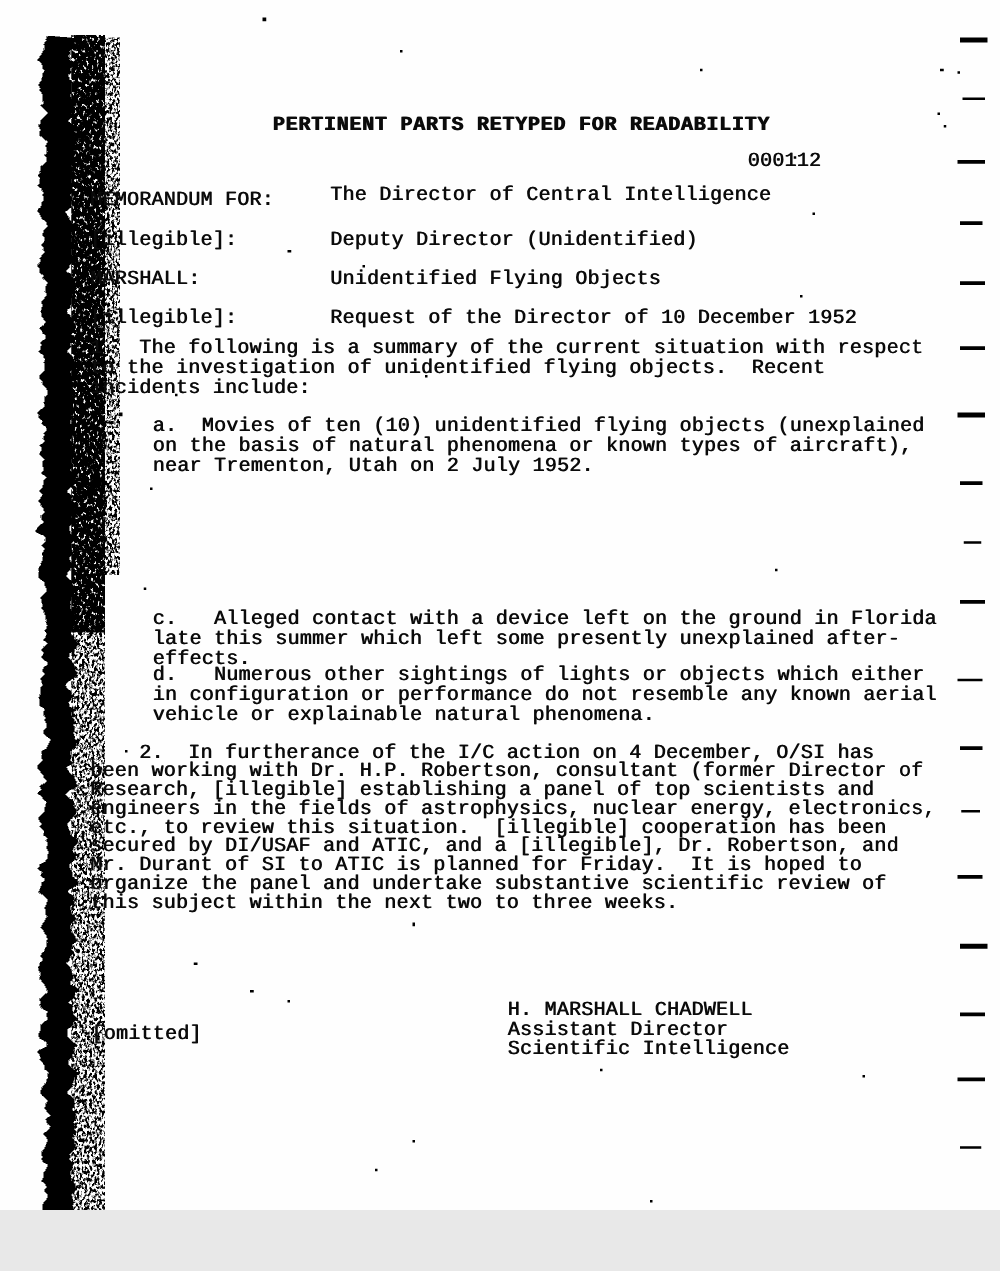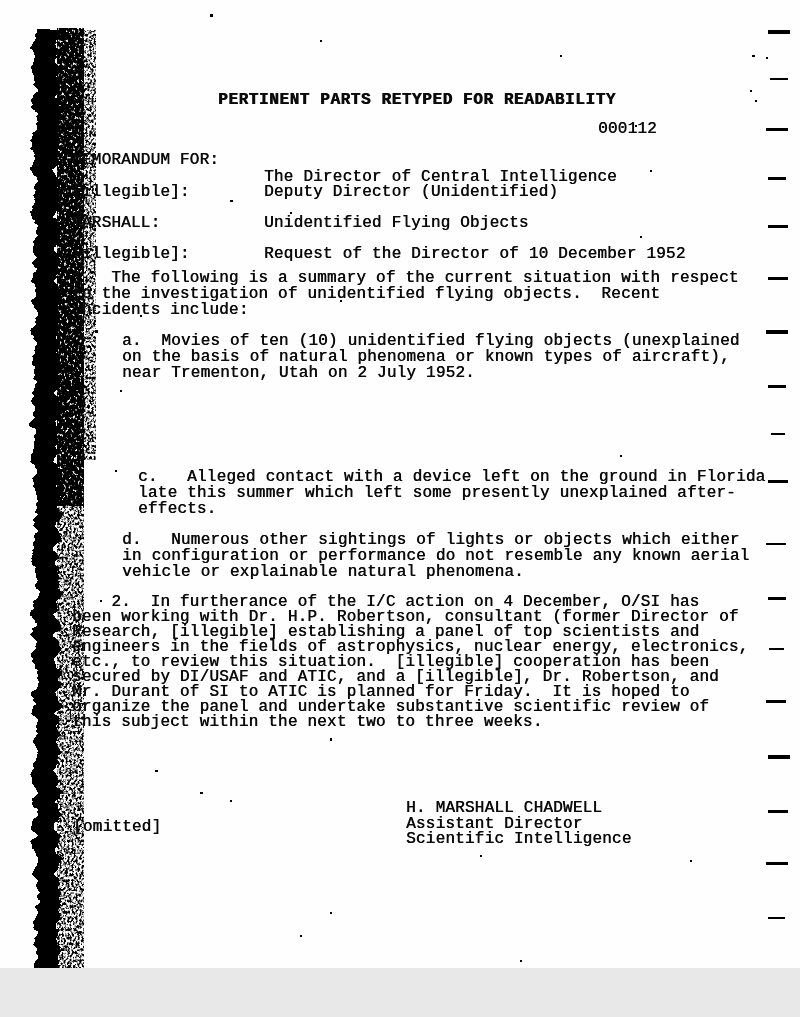"The Director of Central Intelligence" div.txt { top: 169px -> 148px }
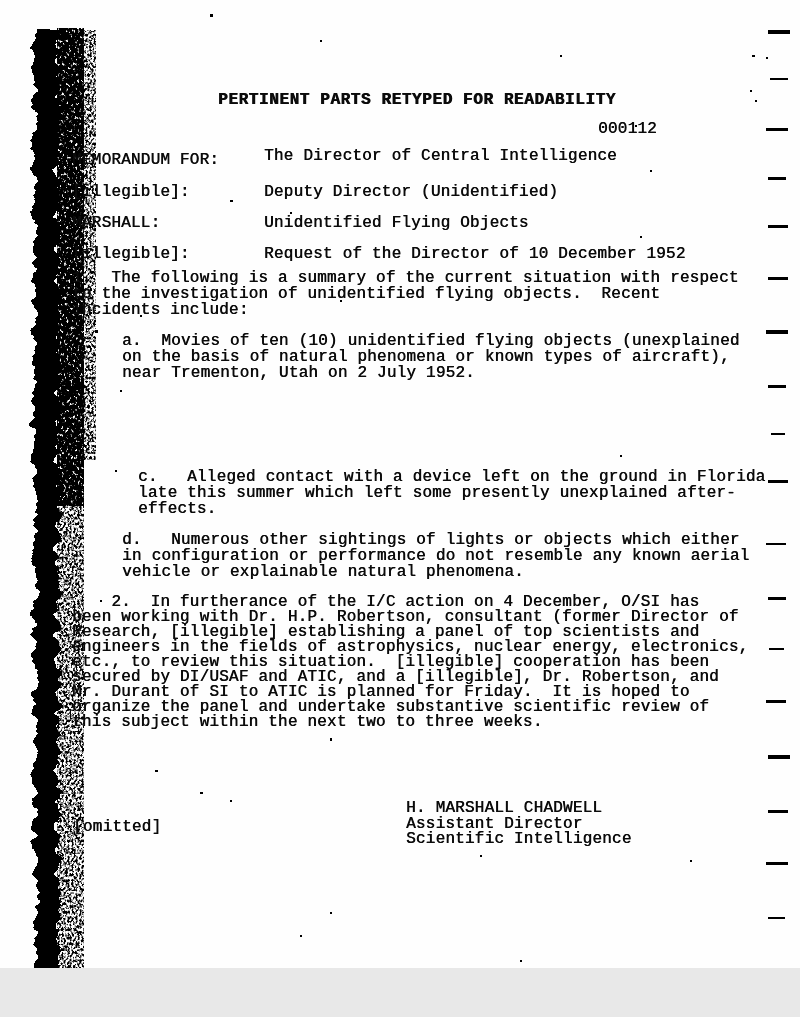"c. Alleged contact with a" div.txt { margin-left: 16px -> none; top: 469px -> 487px }
